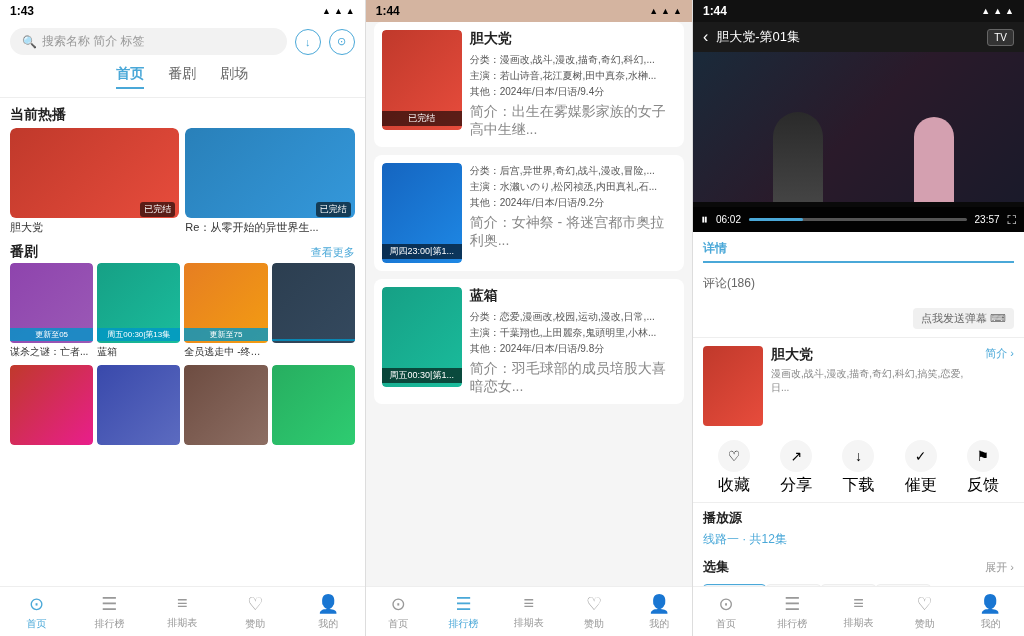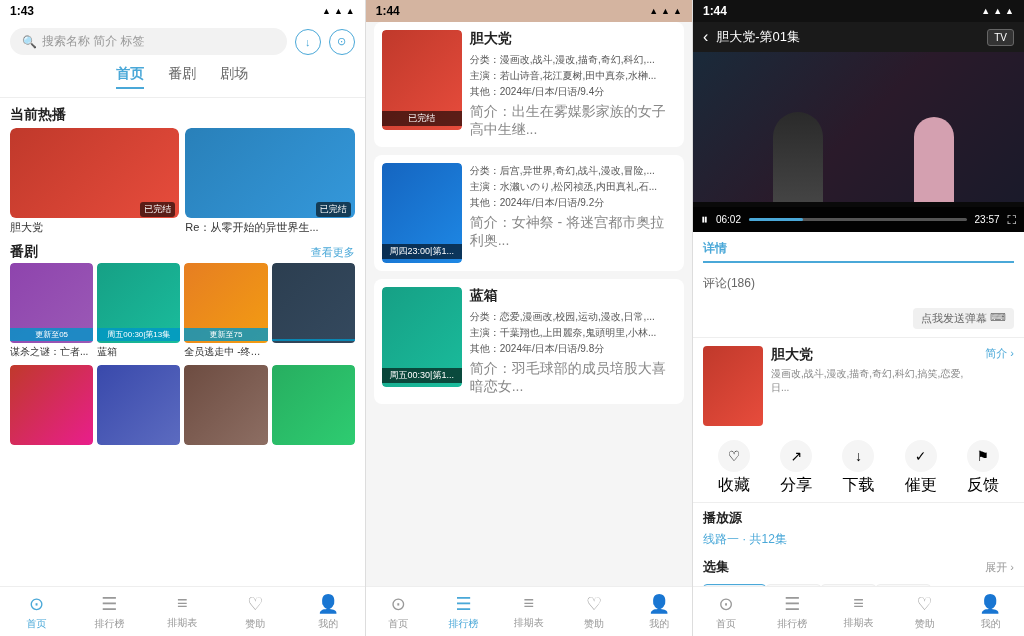"点我发送弹幕" .danmu-btn { align-items: none -> center }
